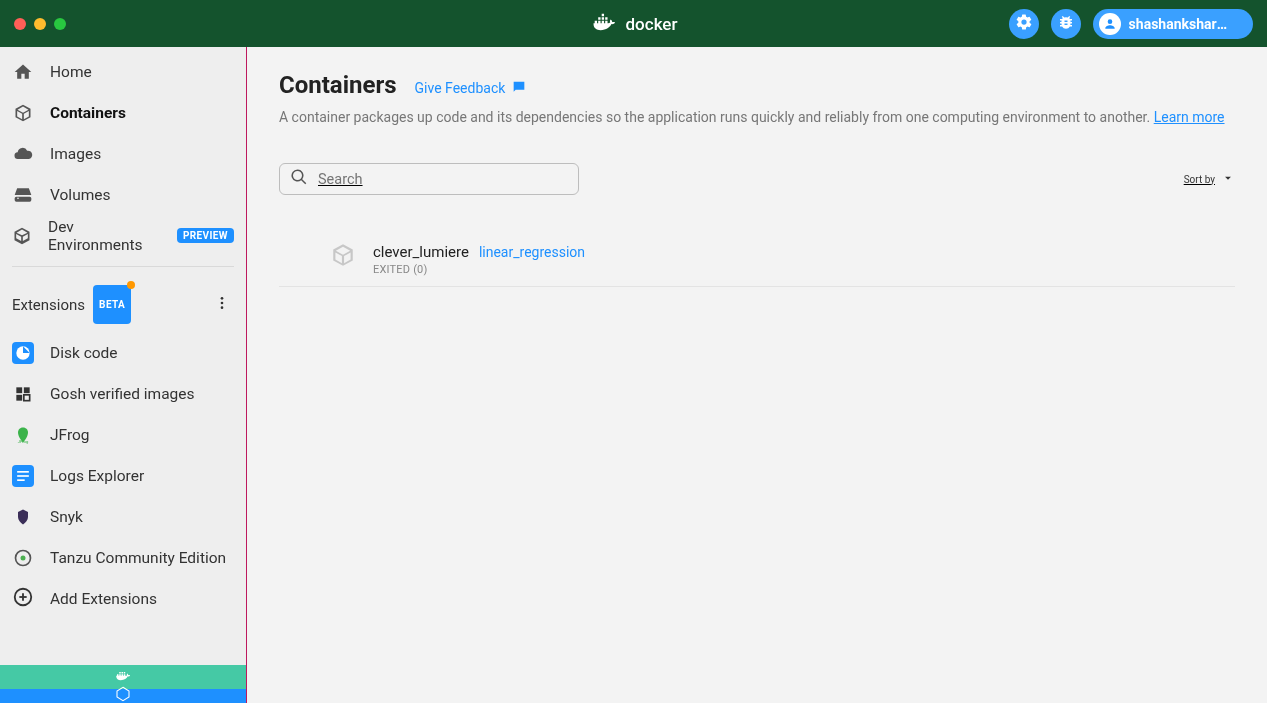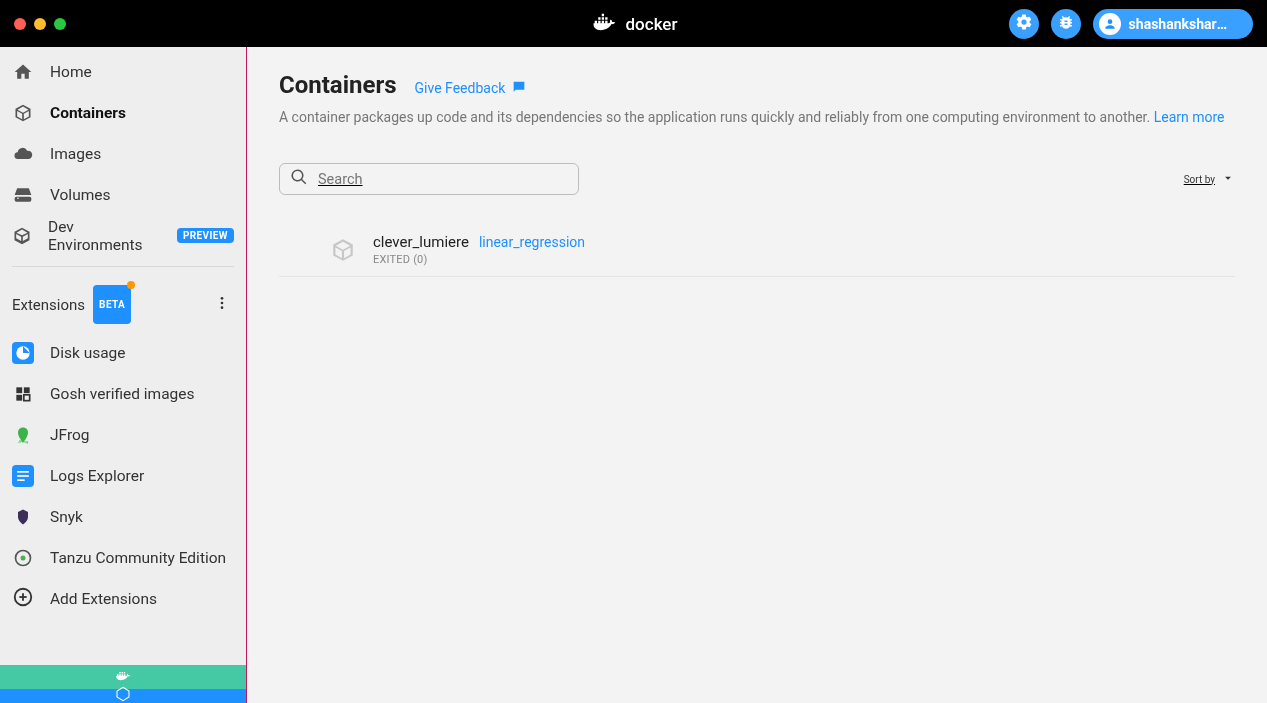"docker" .header { background: #000000 -> #14532d }
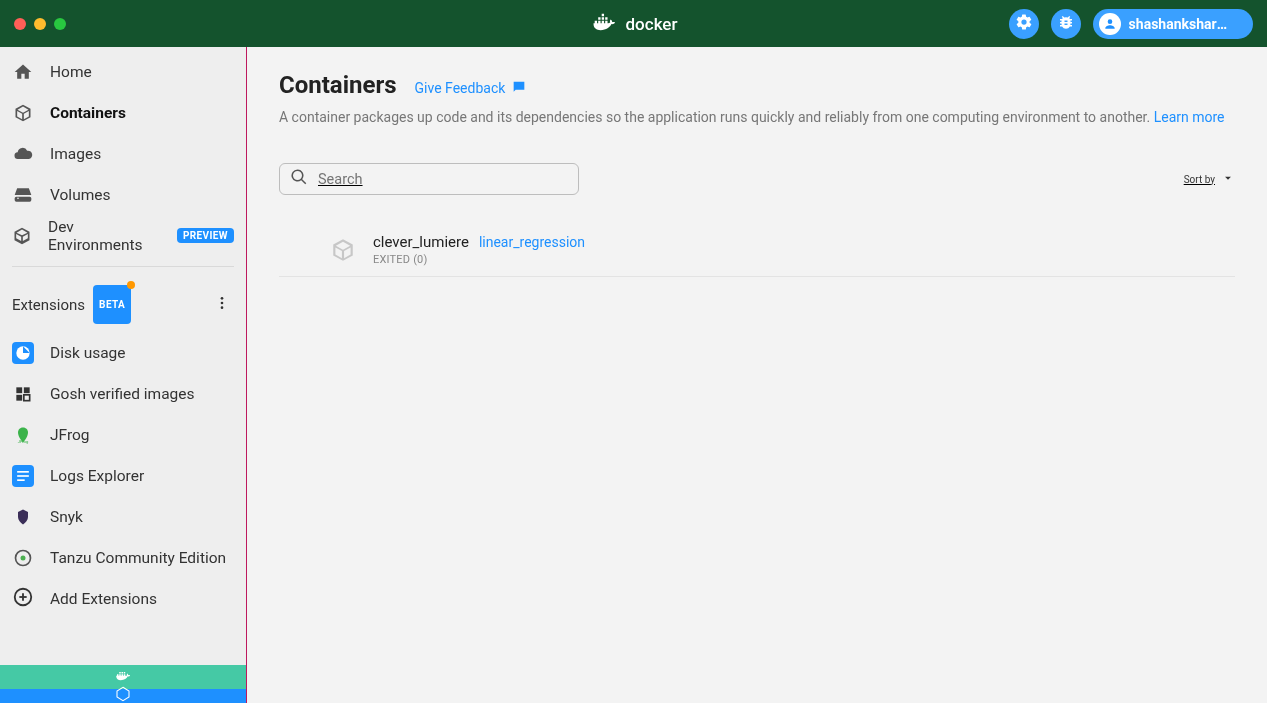"Learn more" .page-desc a { text-decoration: none -> underline }
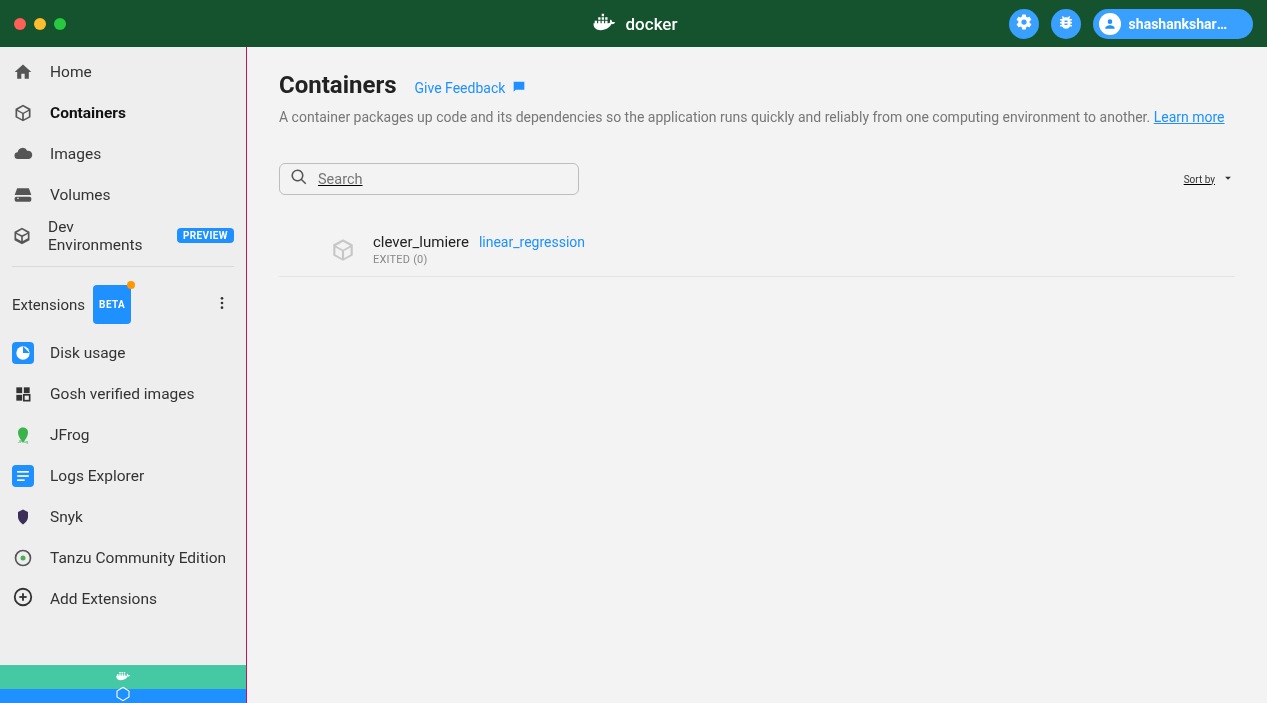"clever_lumiere" .container-row .row-text { margin-top: none -> 10px }
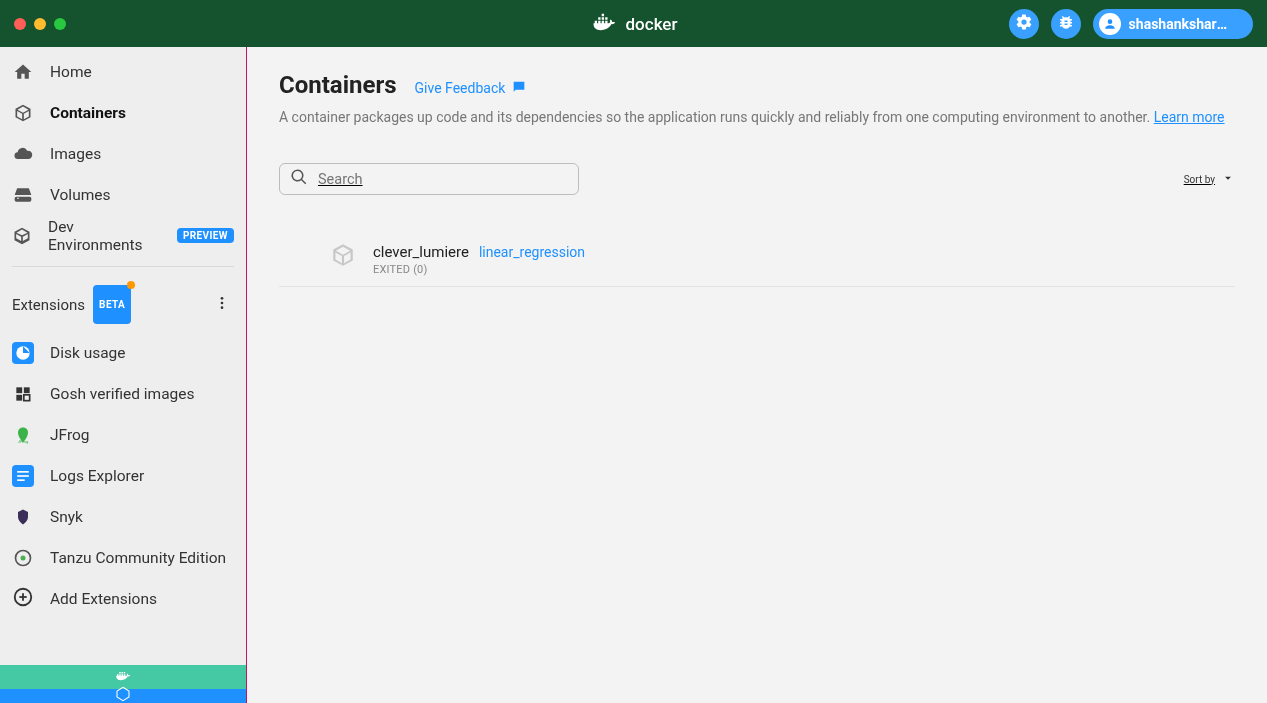"Disk usage" span { text: usage -> code }
